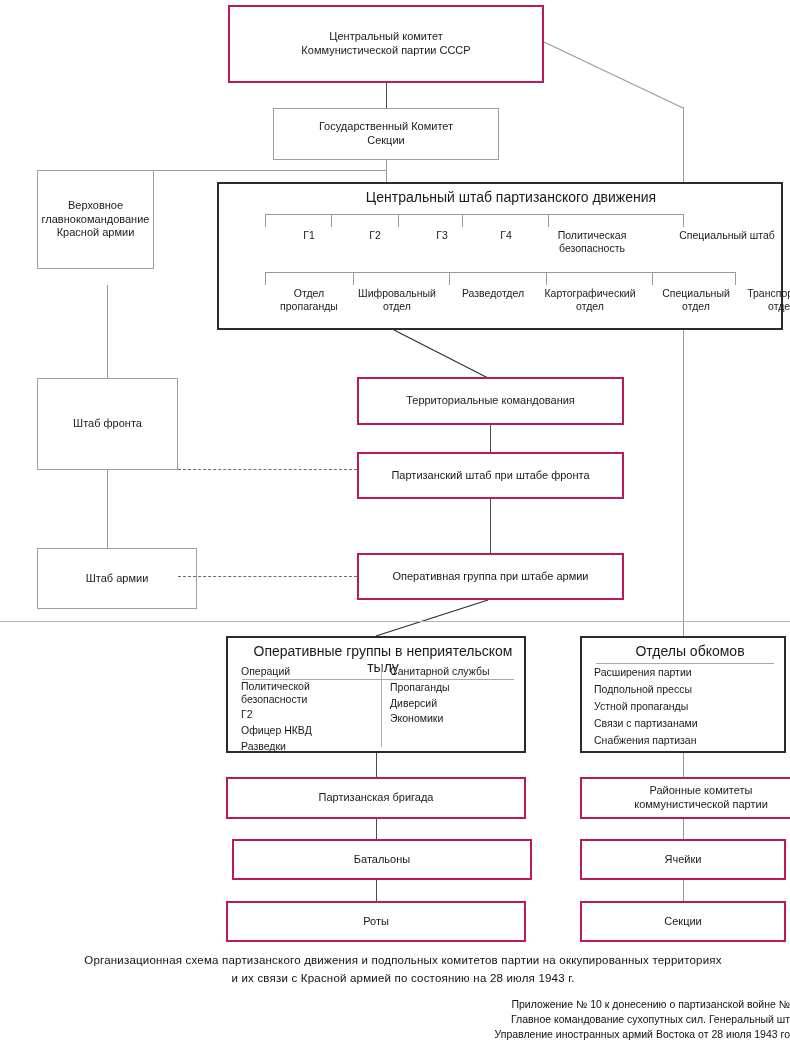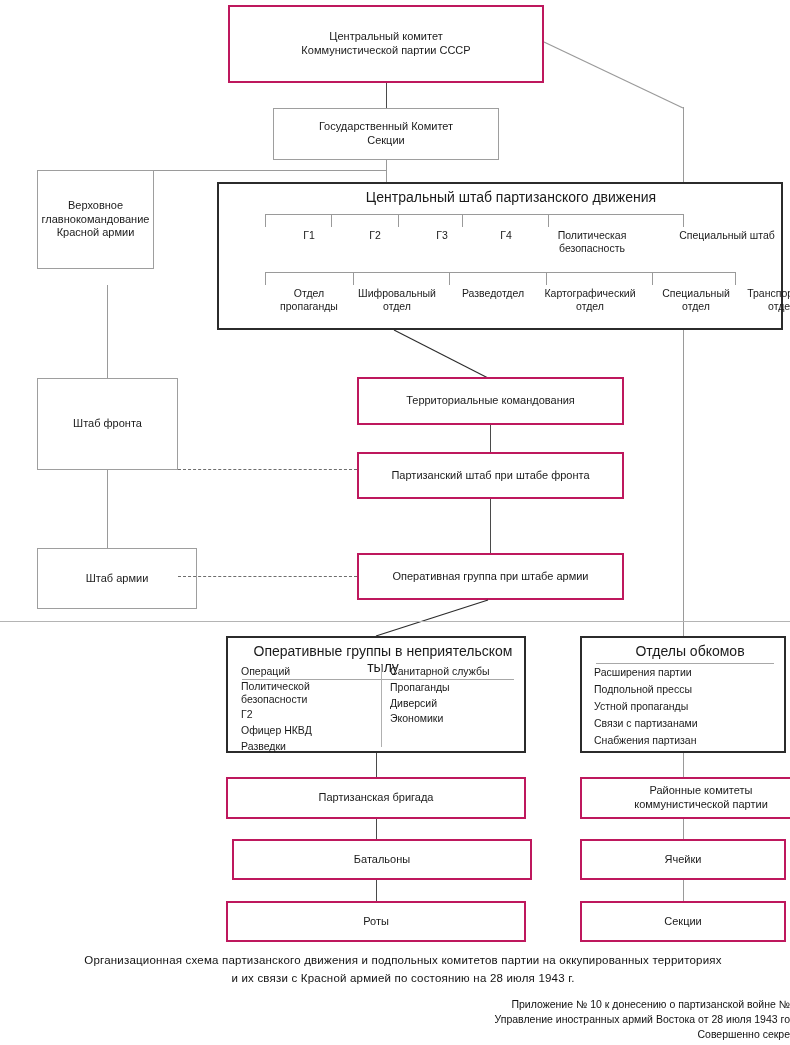"Главное командование сухопутных сил." div { html: none -> <div>Главное командование сухопутных сил. Генеральный шт</div> }
